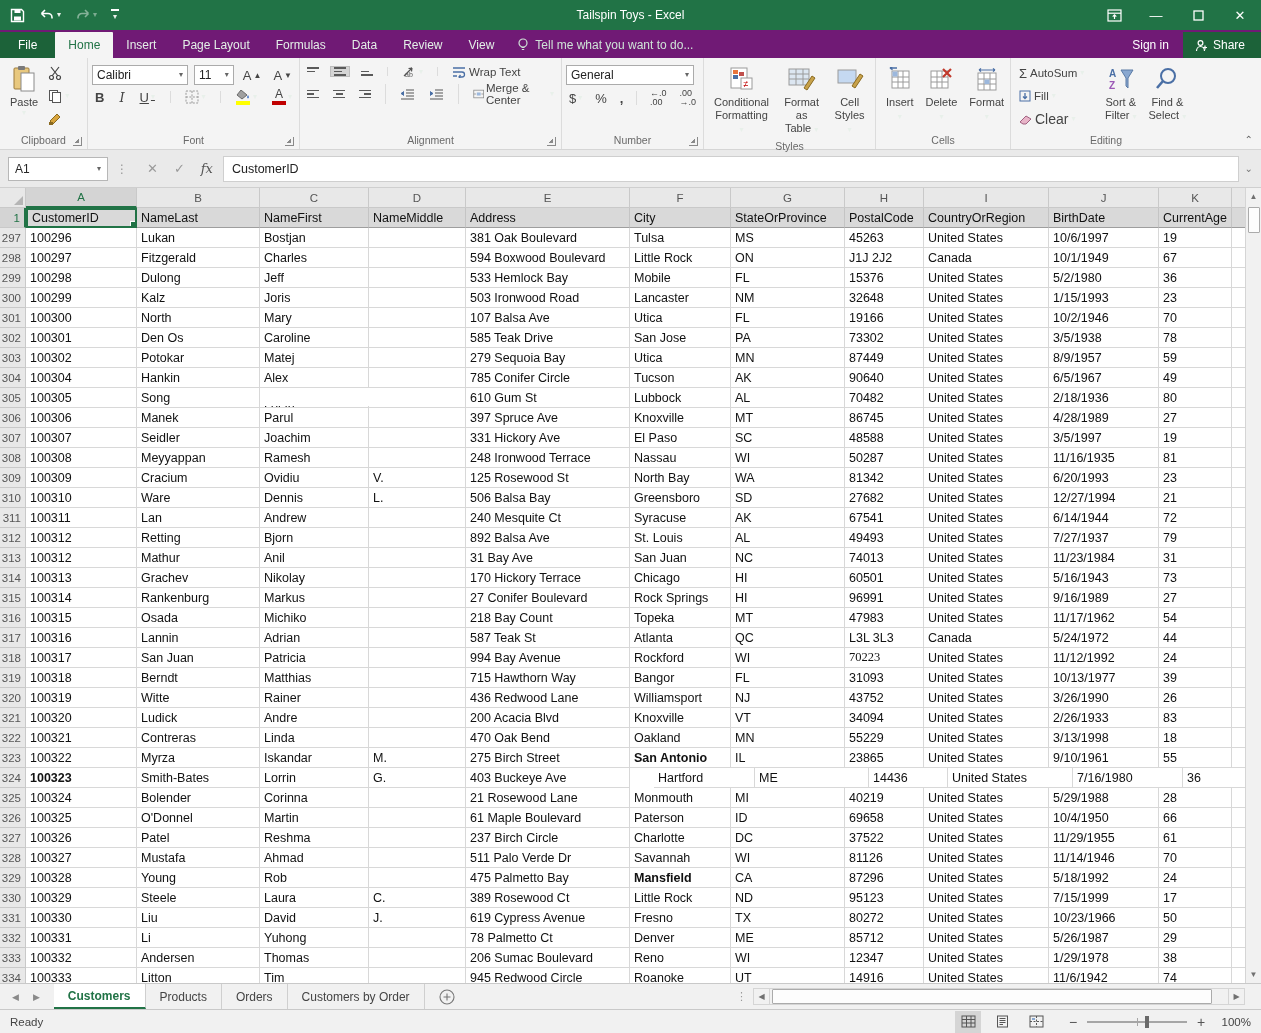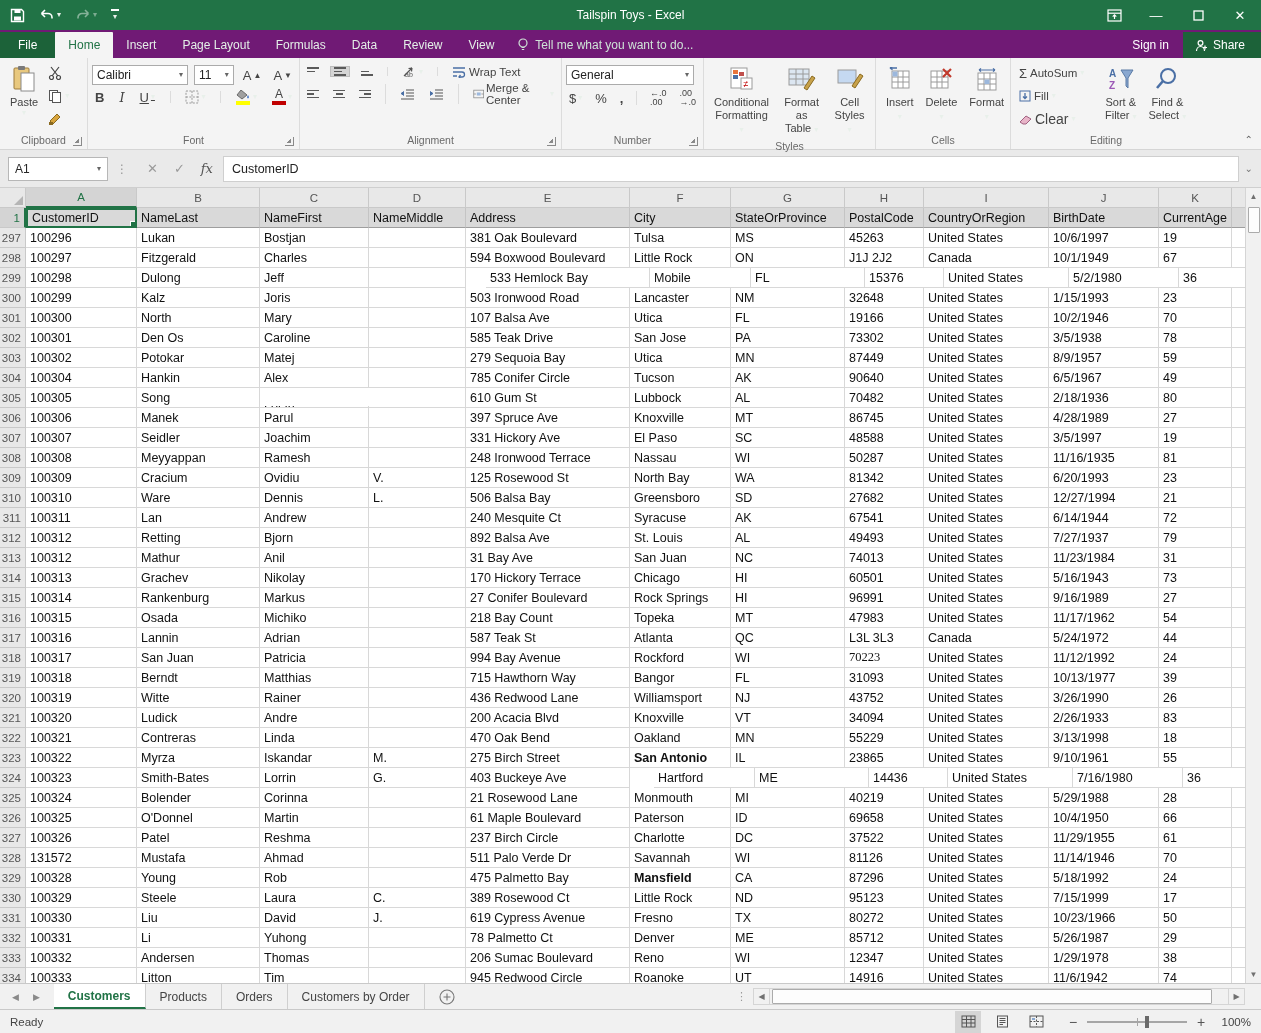"533 Hemlock Bay" div.cell { margin-left: 20px -> none }
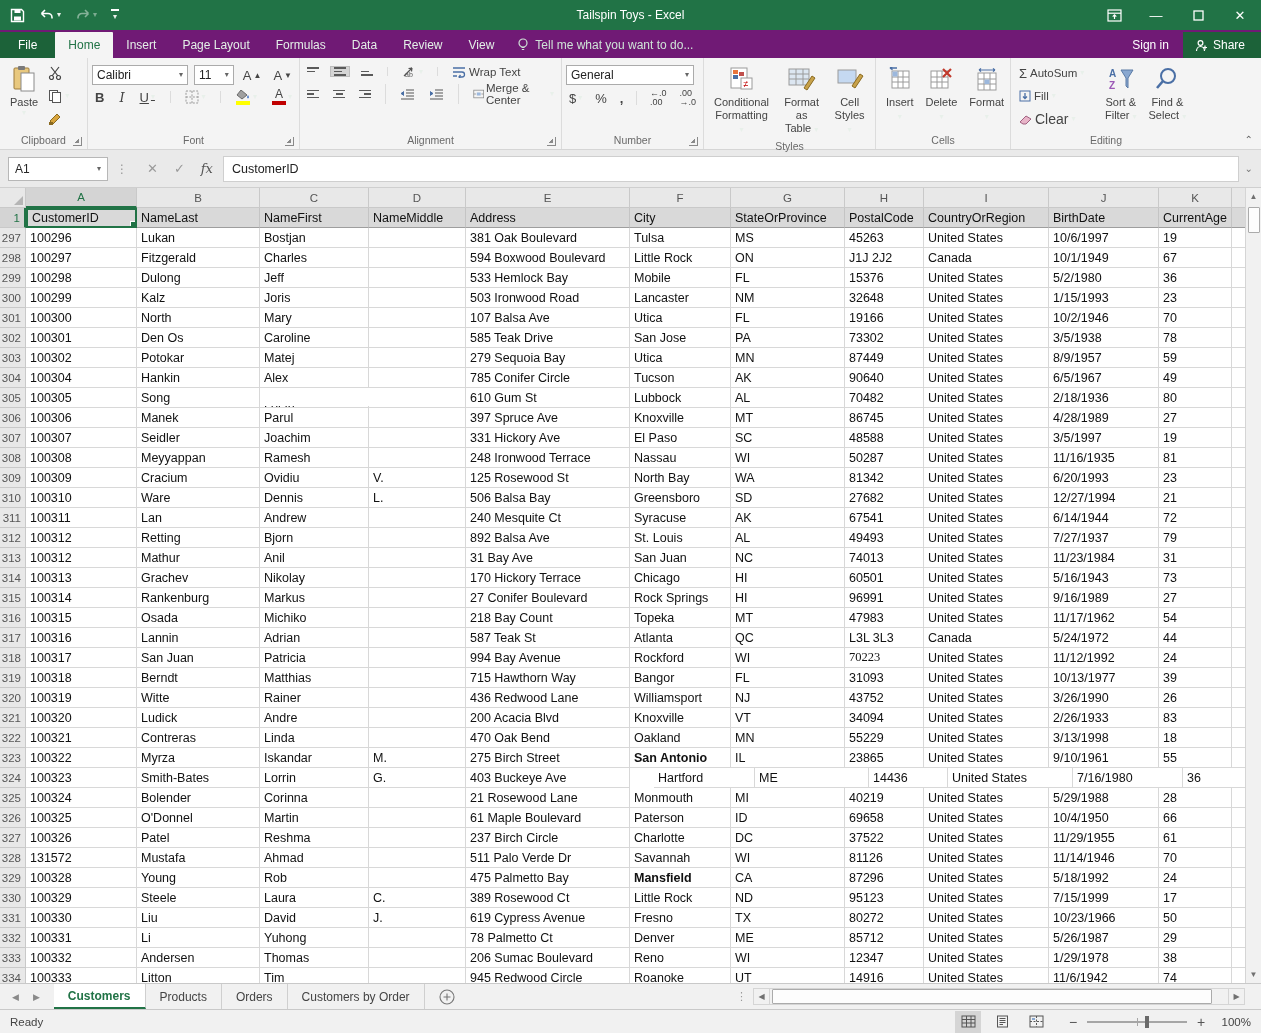"100323" div.cell { font-weight: none -> bold }
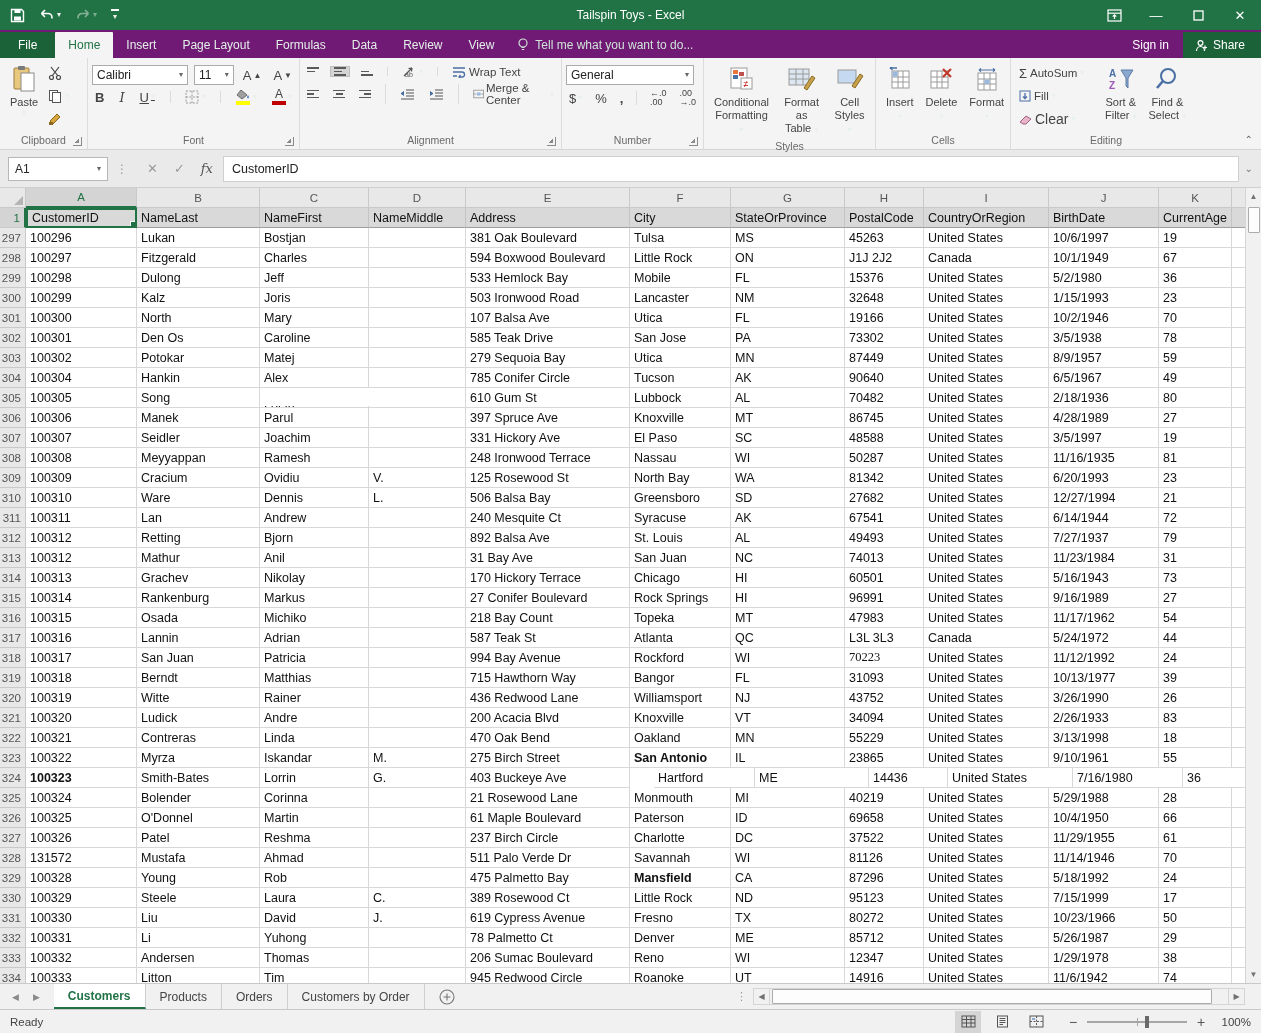"131572" div.cell { text: 131572 -> 100327 }
